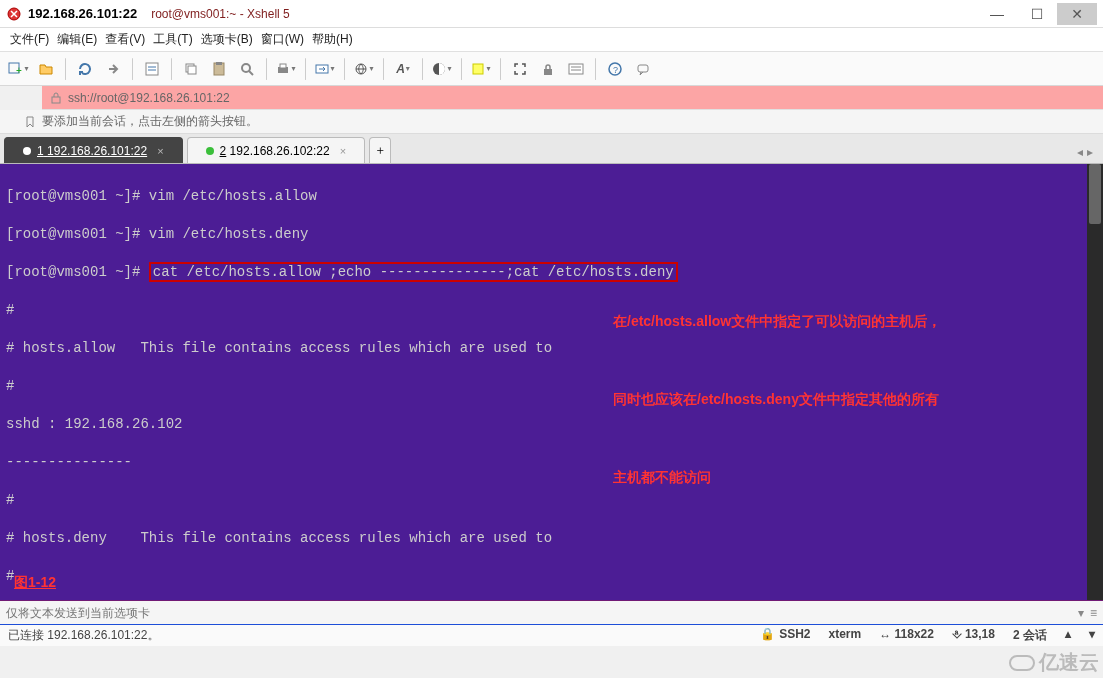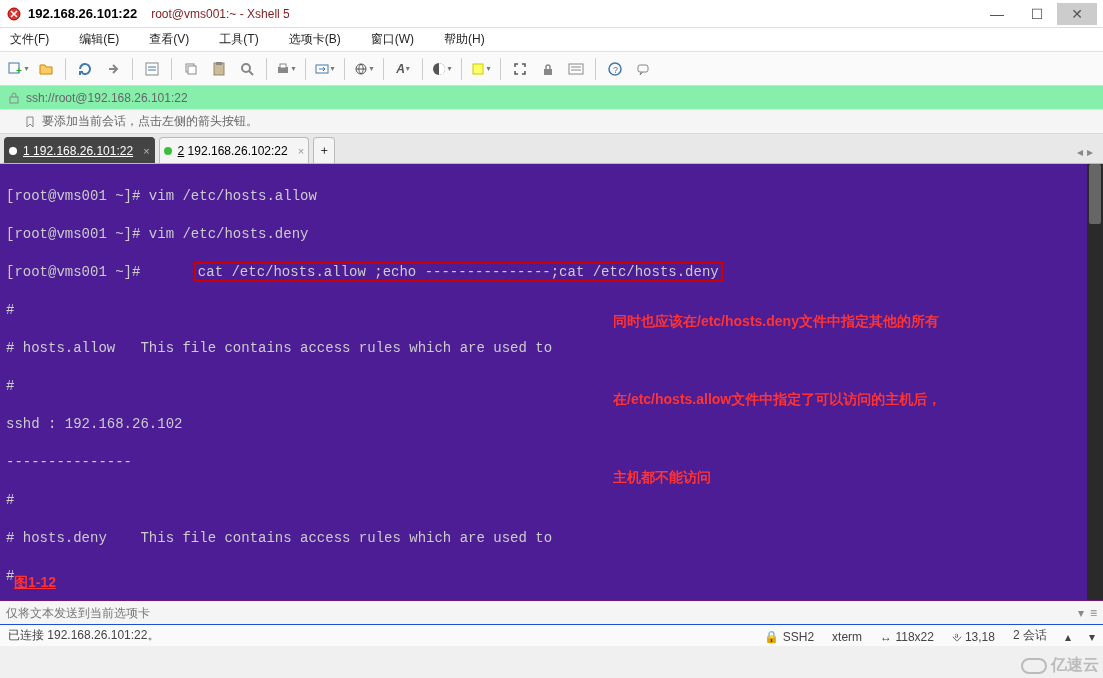"文件(F)" .menubar { gap: 30px -> 8px }
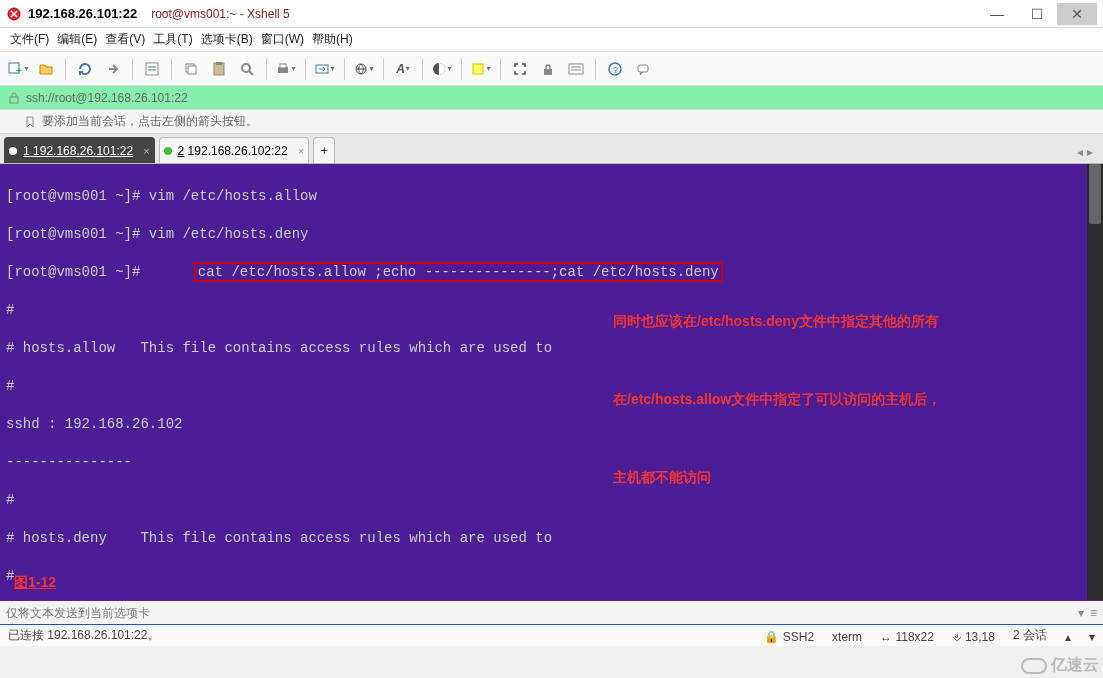"ssh://root@192.168.26.101:22" .addrbar { background: #86efac -> #fca5a5; margin-left: none -> 42px }
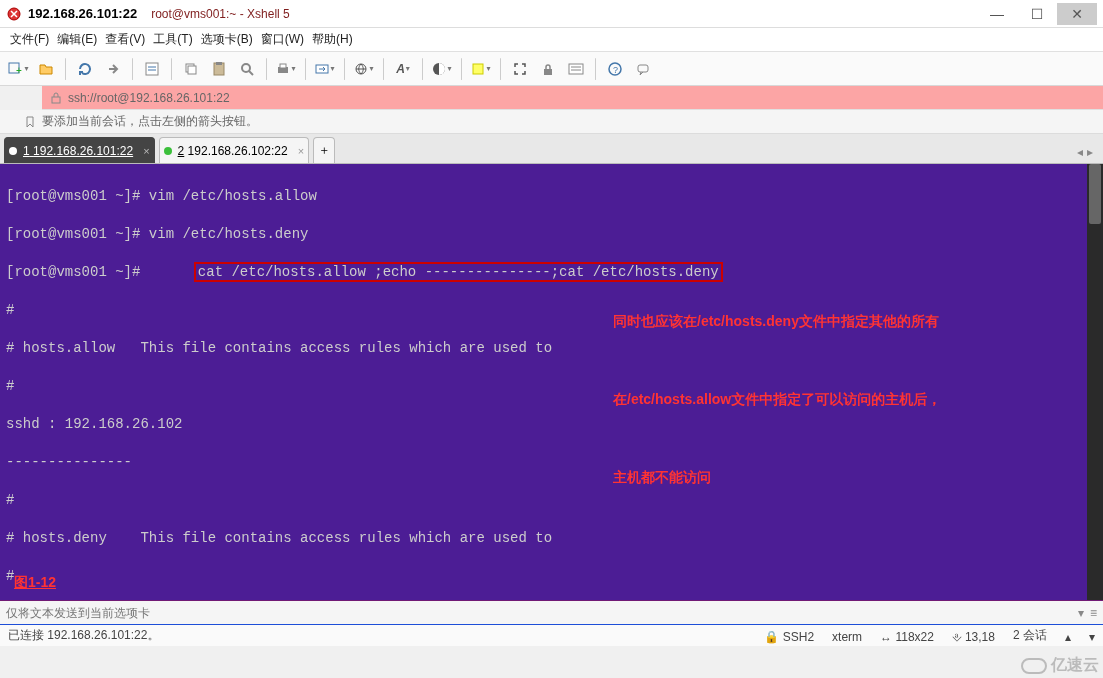"1 192.168.26.101:22" .tab { padding: 0 4px -> 0 18px }
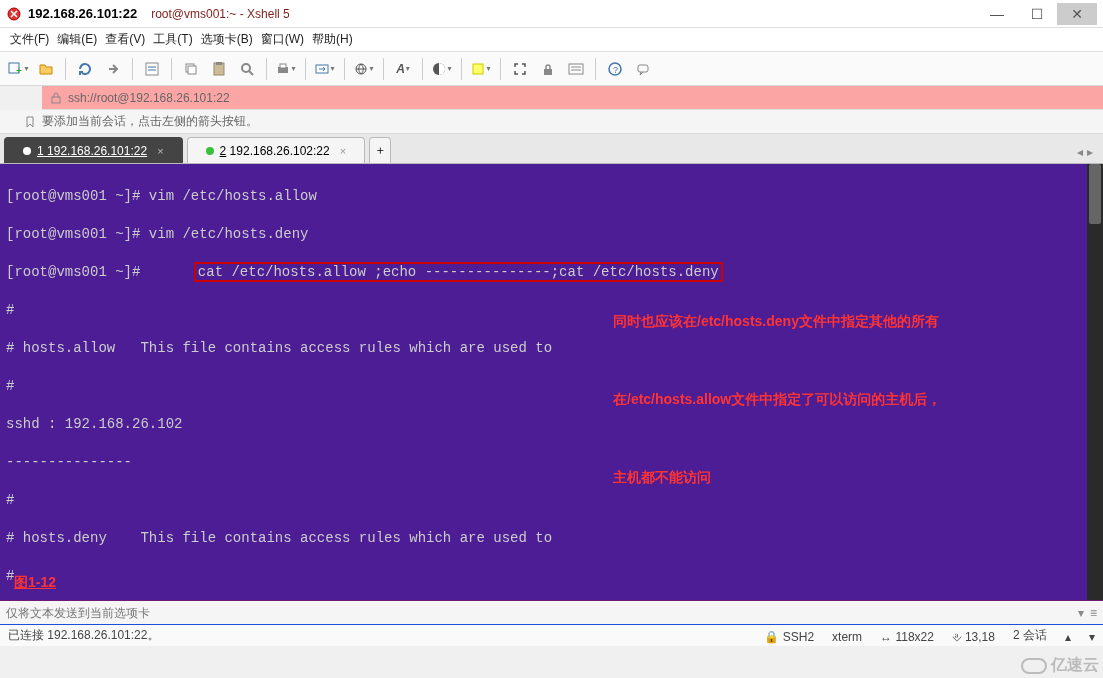"cat /etc/hosts.allow ;echo" .terminal .boxed { margin-left: 45px -> none }
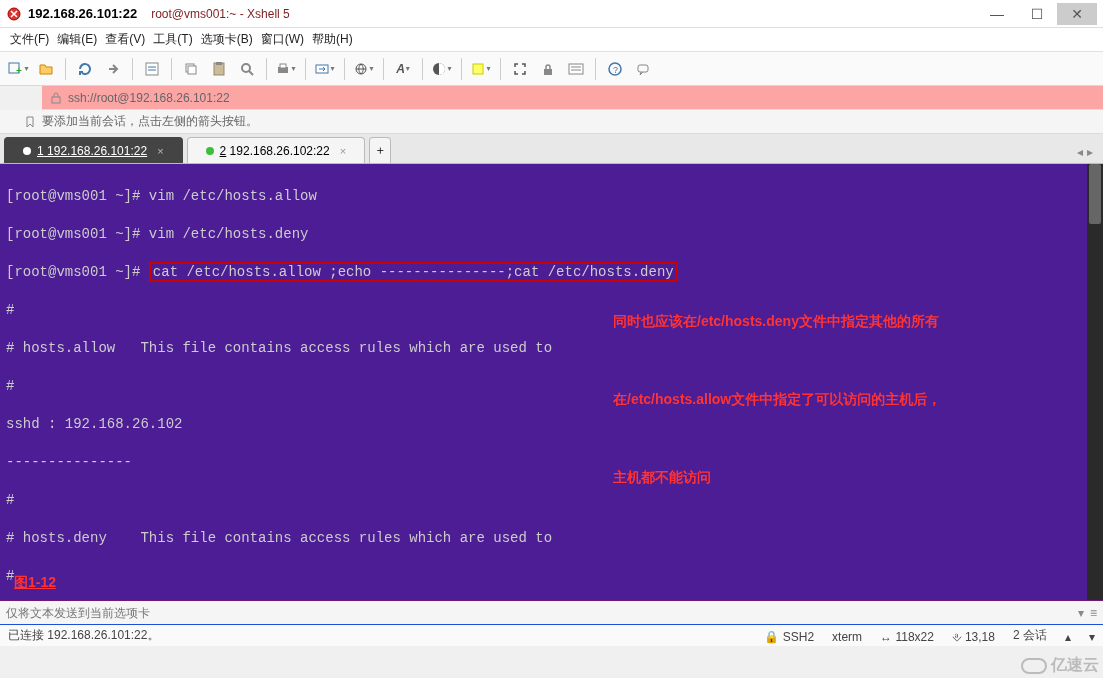"同时也应该在/etc/hosts.deny文件中指定其他的所有" div { order: before "在/etc/hosts.allow文件中指定了可以访问的主机后，" -> after "在/etc/hosts.allow文件中指定了可以访问的主机后，" }
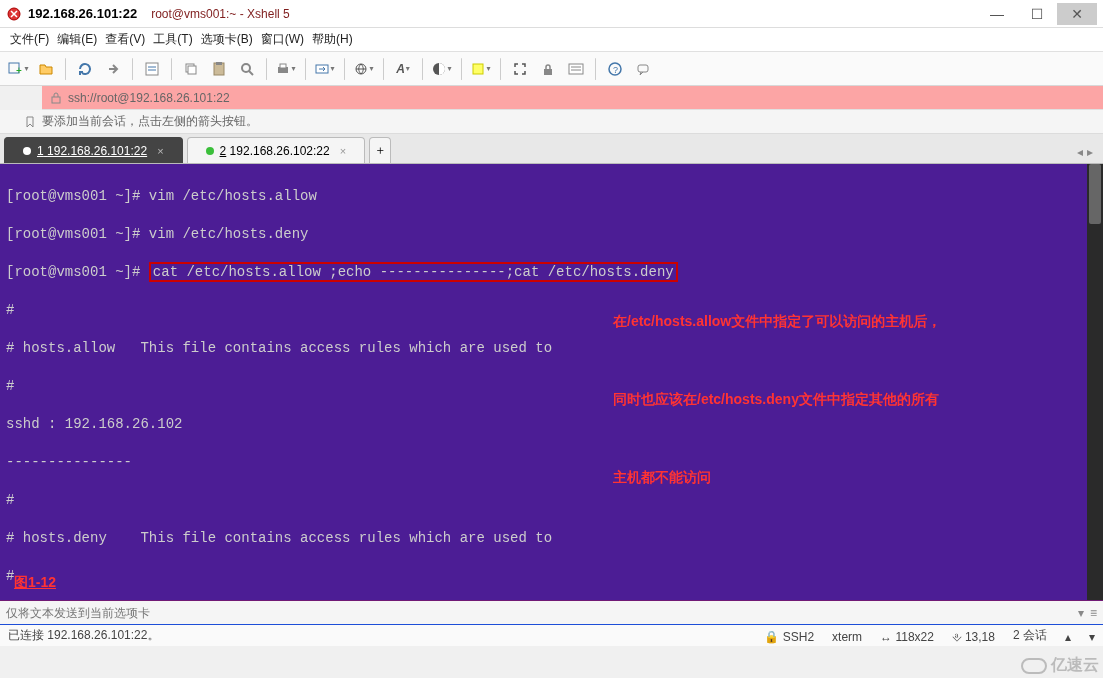"🔒 SSH2" .statusbar .right { align-items: flex-end -> flex-start; font-weight: none -> bold }
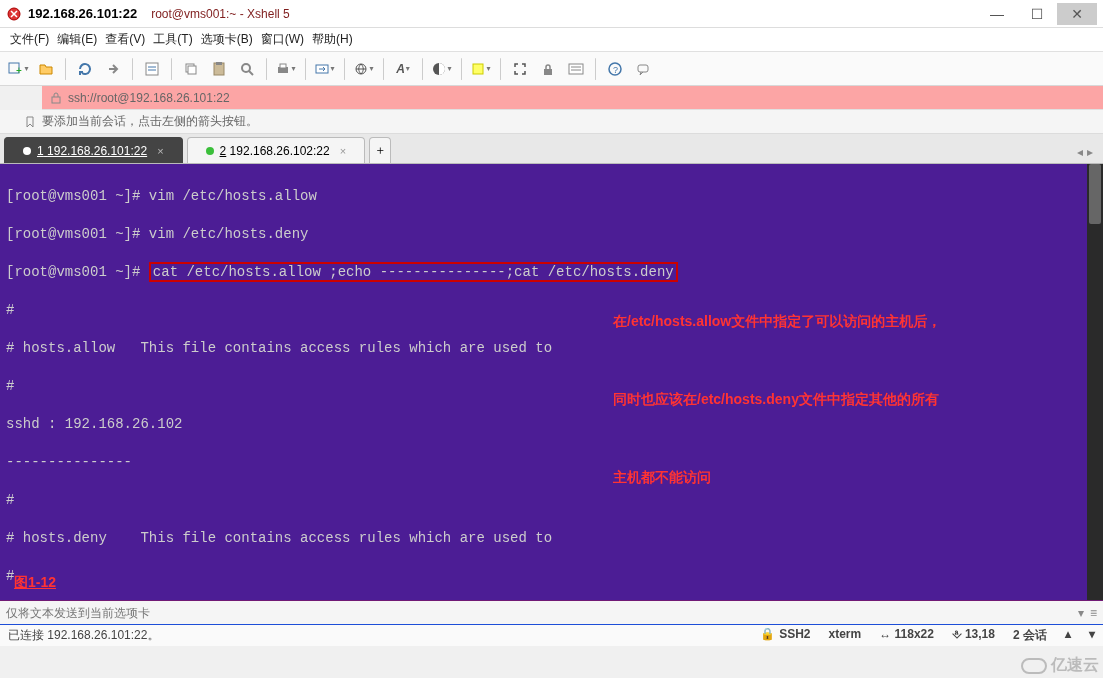"亿速云" .watermark { font-size: 16px -> 20px }
